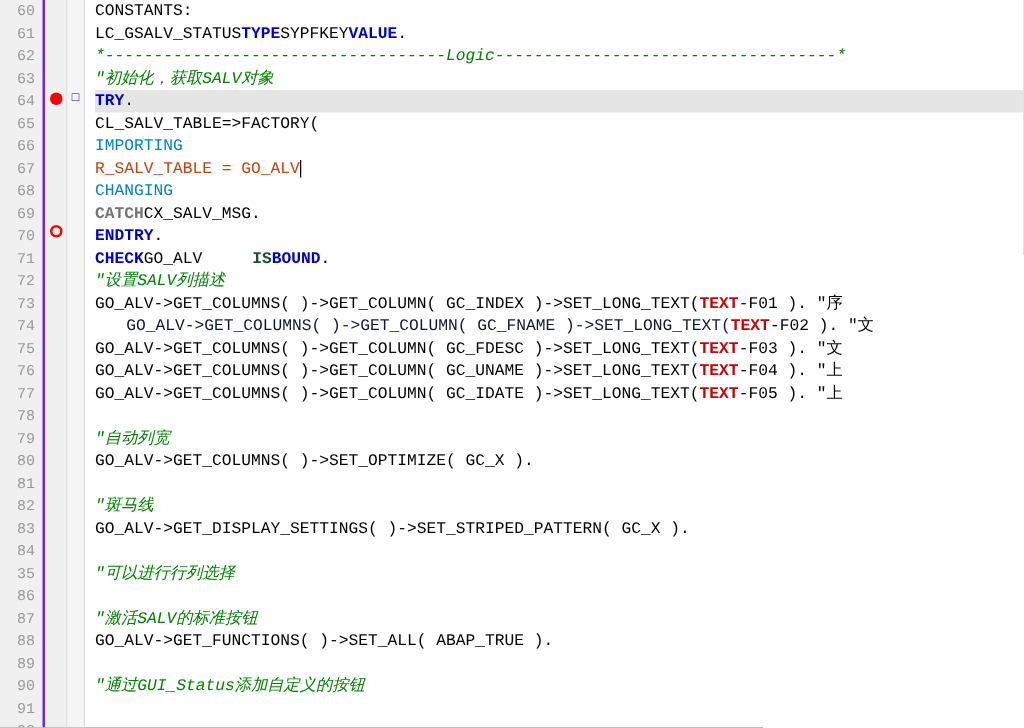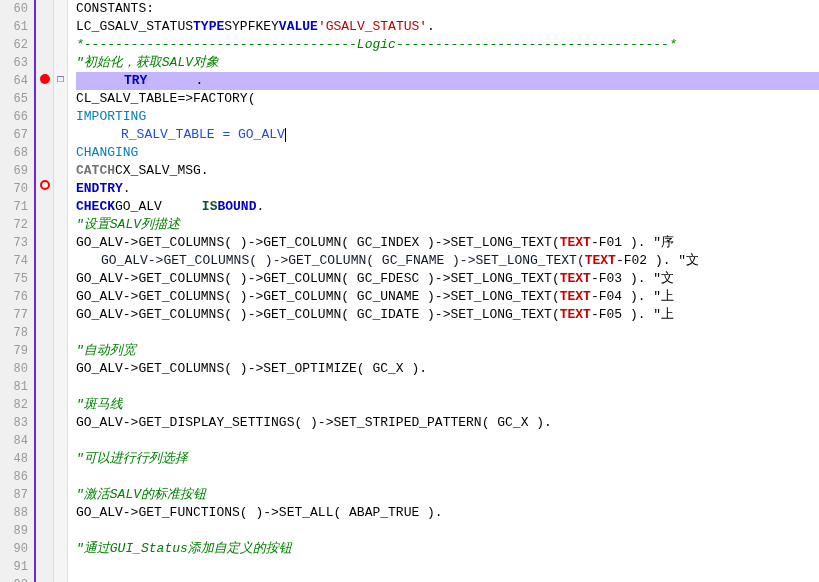"'GSALV_STATUS'" span { html: <span>'GSALV_STATUS'</span> -> none }
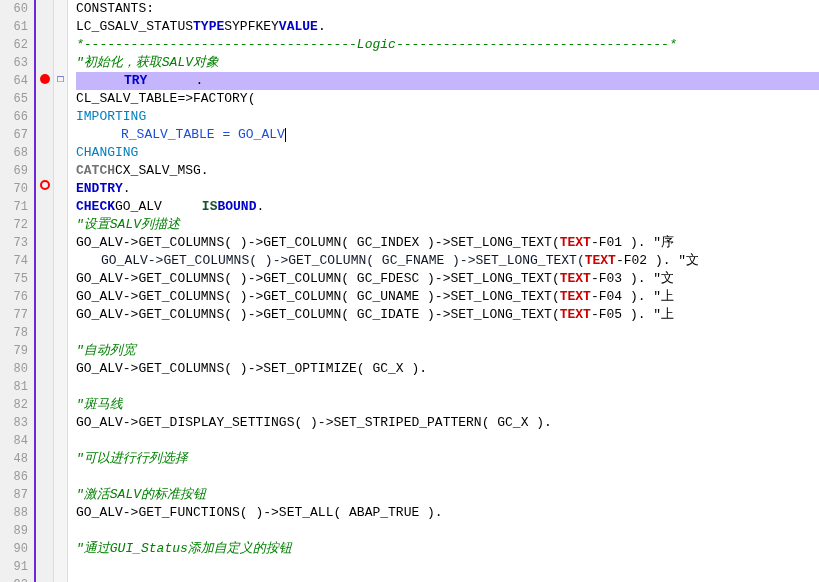"TRY" .code-line.highlighted { background: #c4b5fd -> #e5e5e5; gap: 48px -> none }
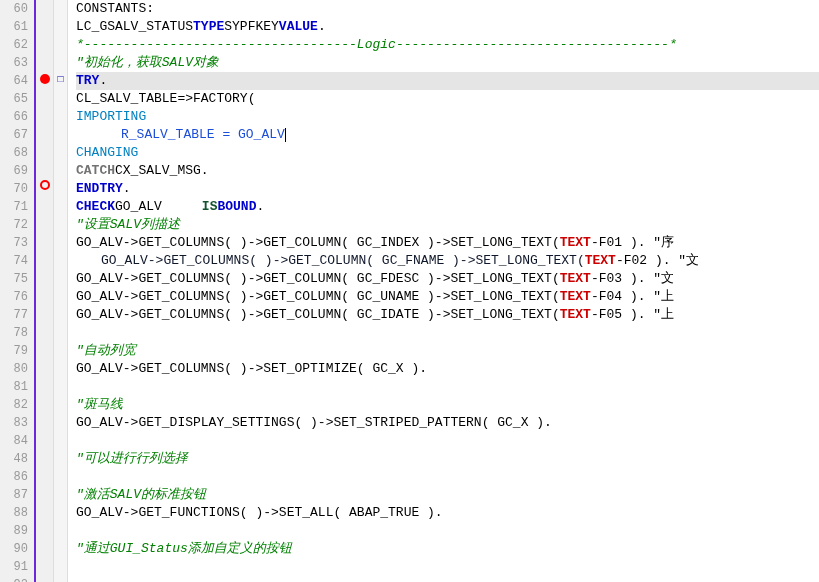"R_SALV_TABLE = GO_ALV" span { color: #1d4ed8 -> #c2410c; margin-left: 45px -> none }
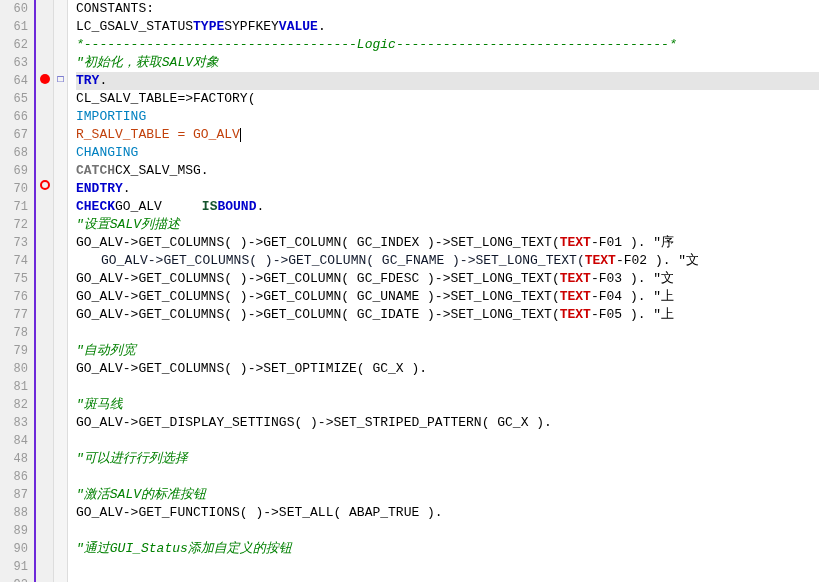"48" div.gutter-line { text: 48 -> 35 }
